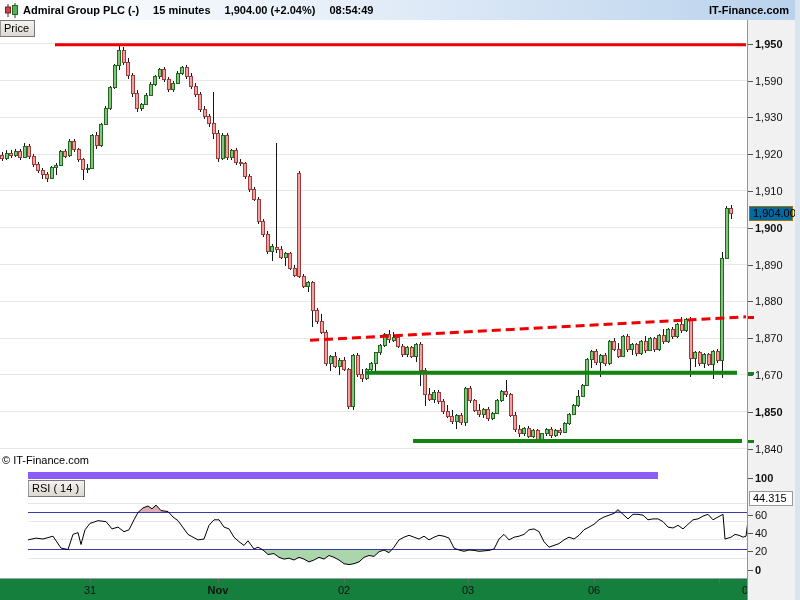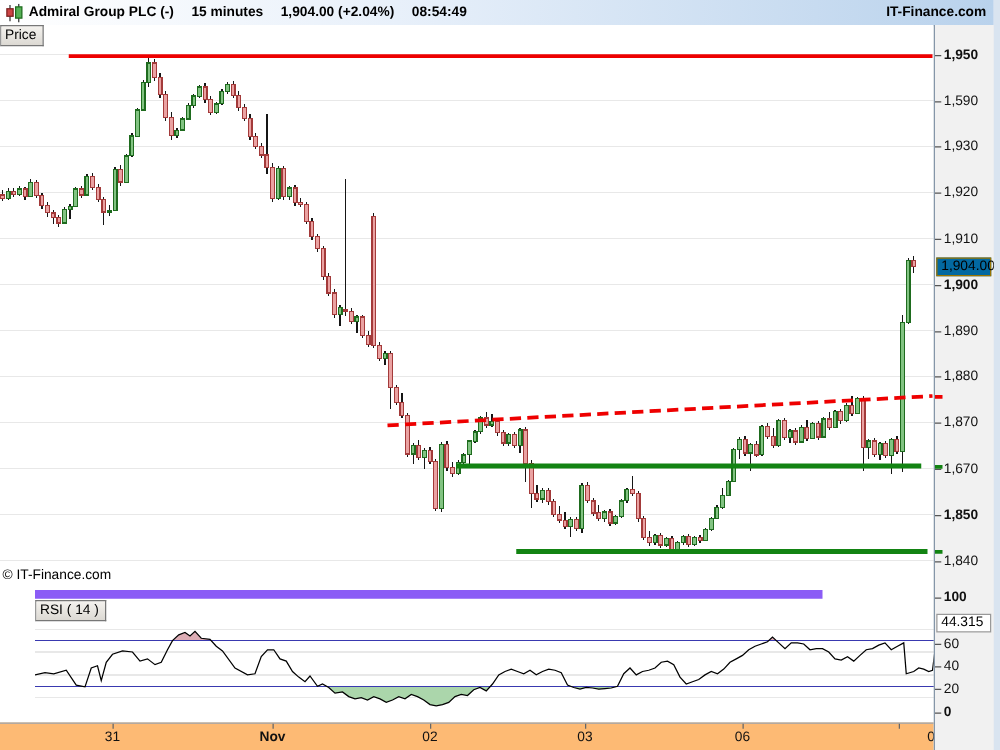"31" .xaxis { background: #fdba74 -> #15803d }
